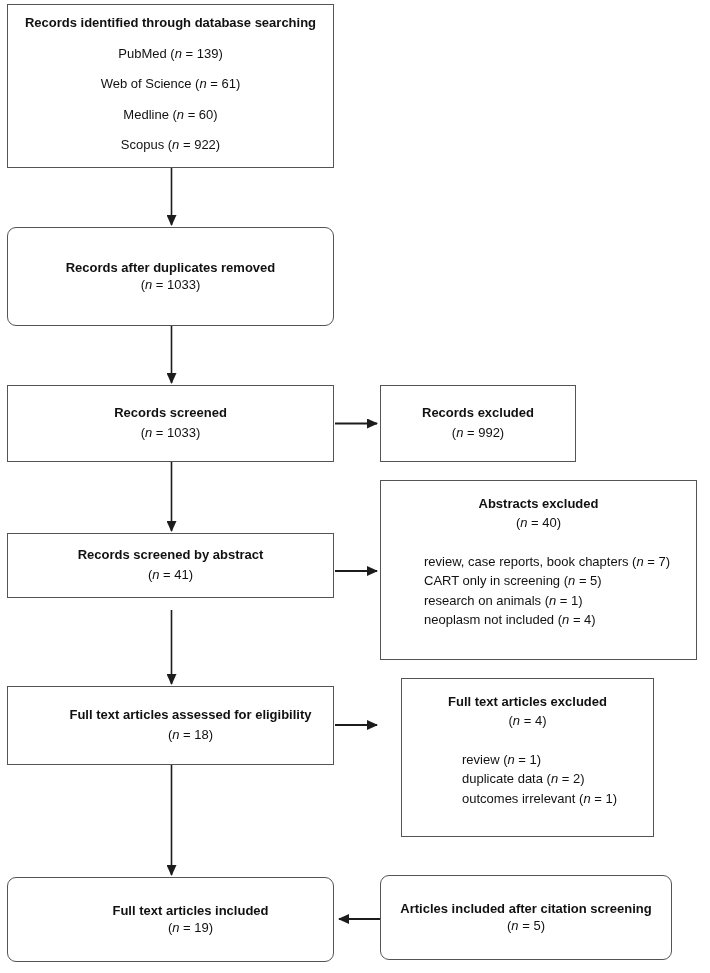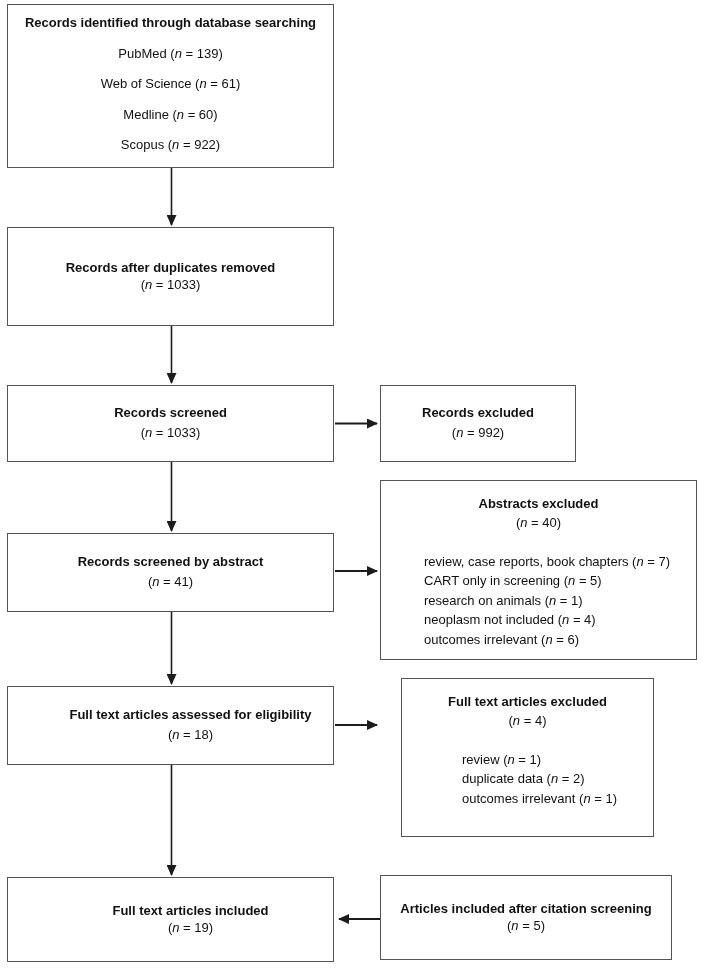"Records after duplicates removed" .gap-lg { border-radius: none -> 9px }
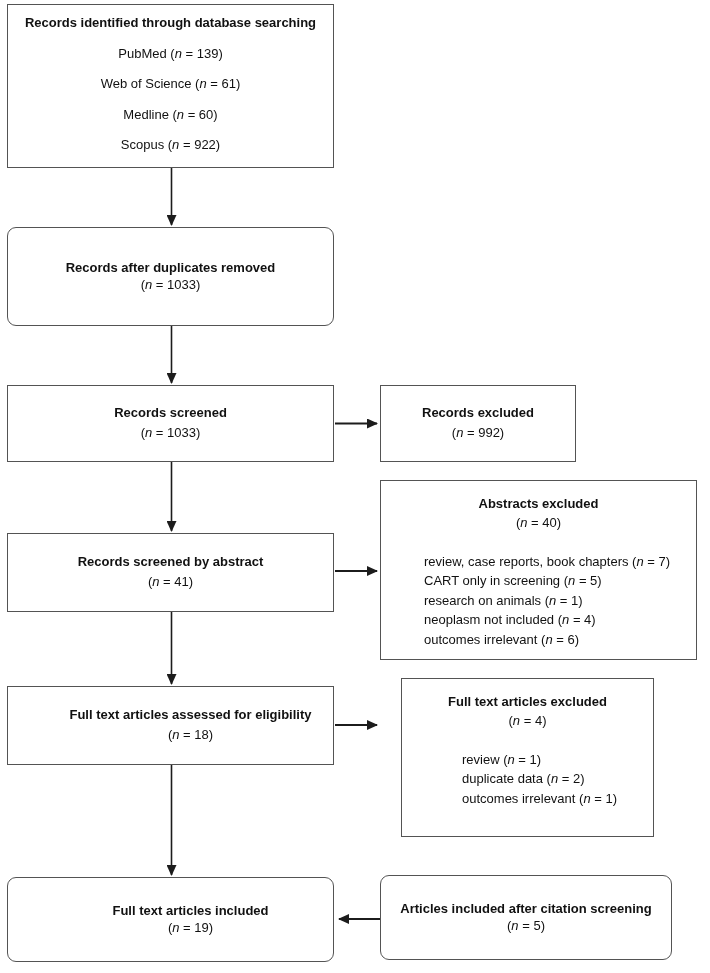"Records screened by abstract" div.box { height: 79px -> 65px }
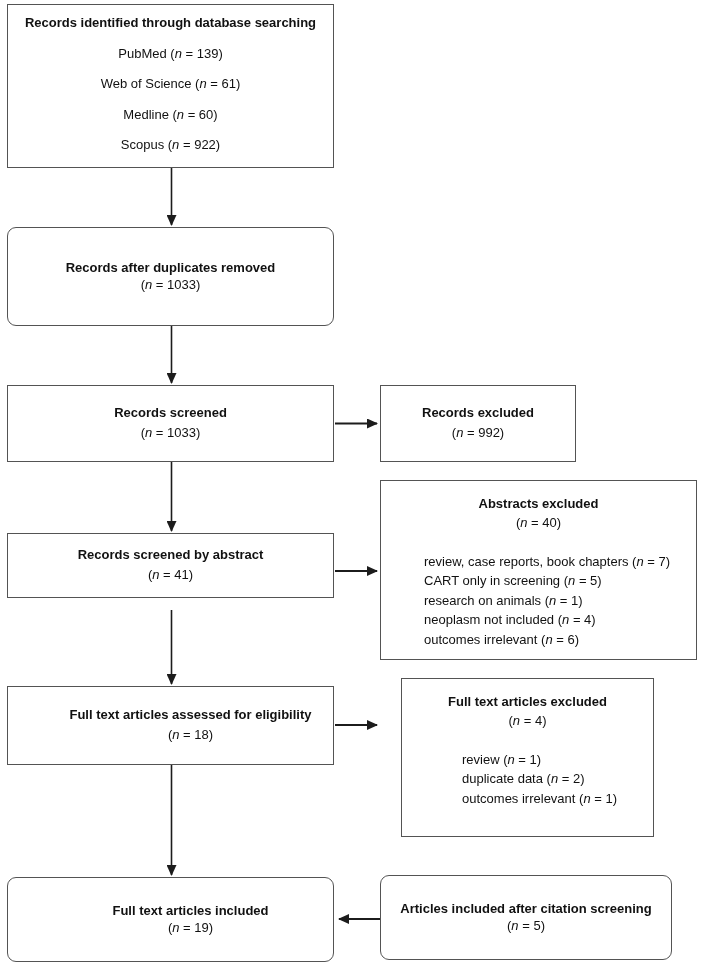"outcomes irrelevant (n = 6)" div.reason { html: <div><span>outcomes irrelevant (</span><i>n</i><span> = 6)</span></div> -> none }
